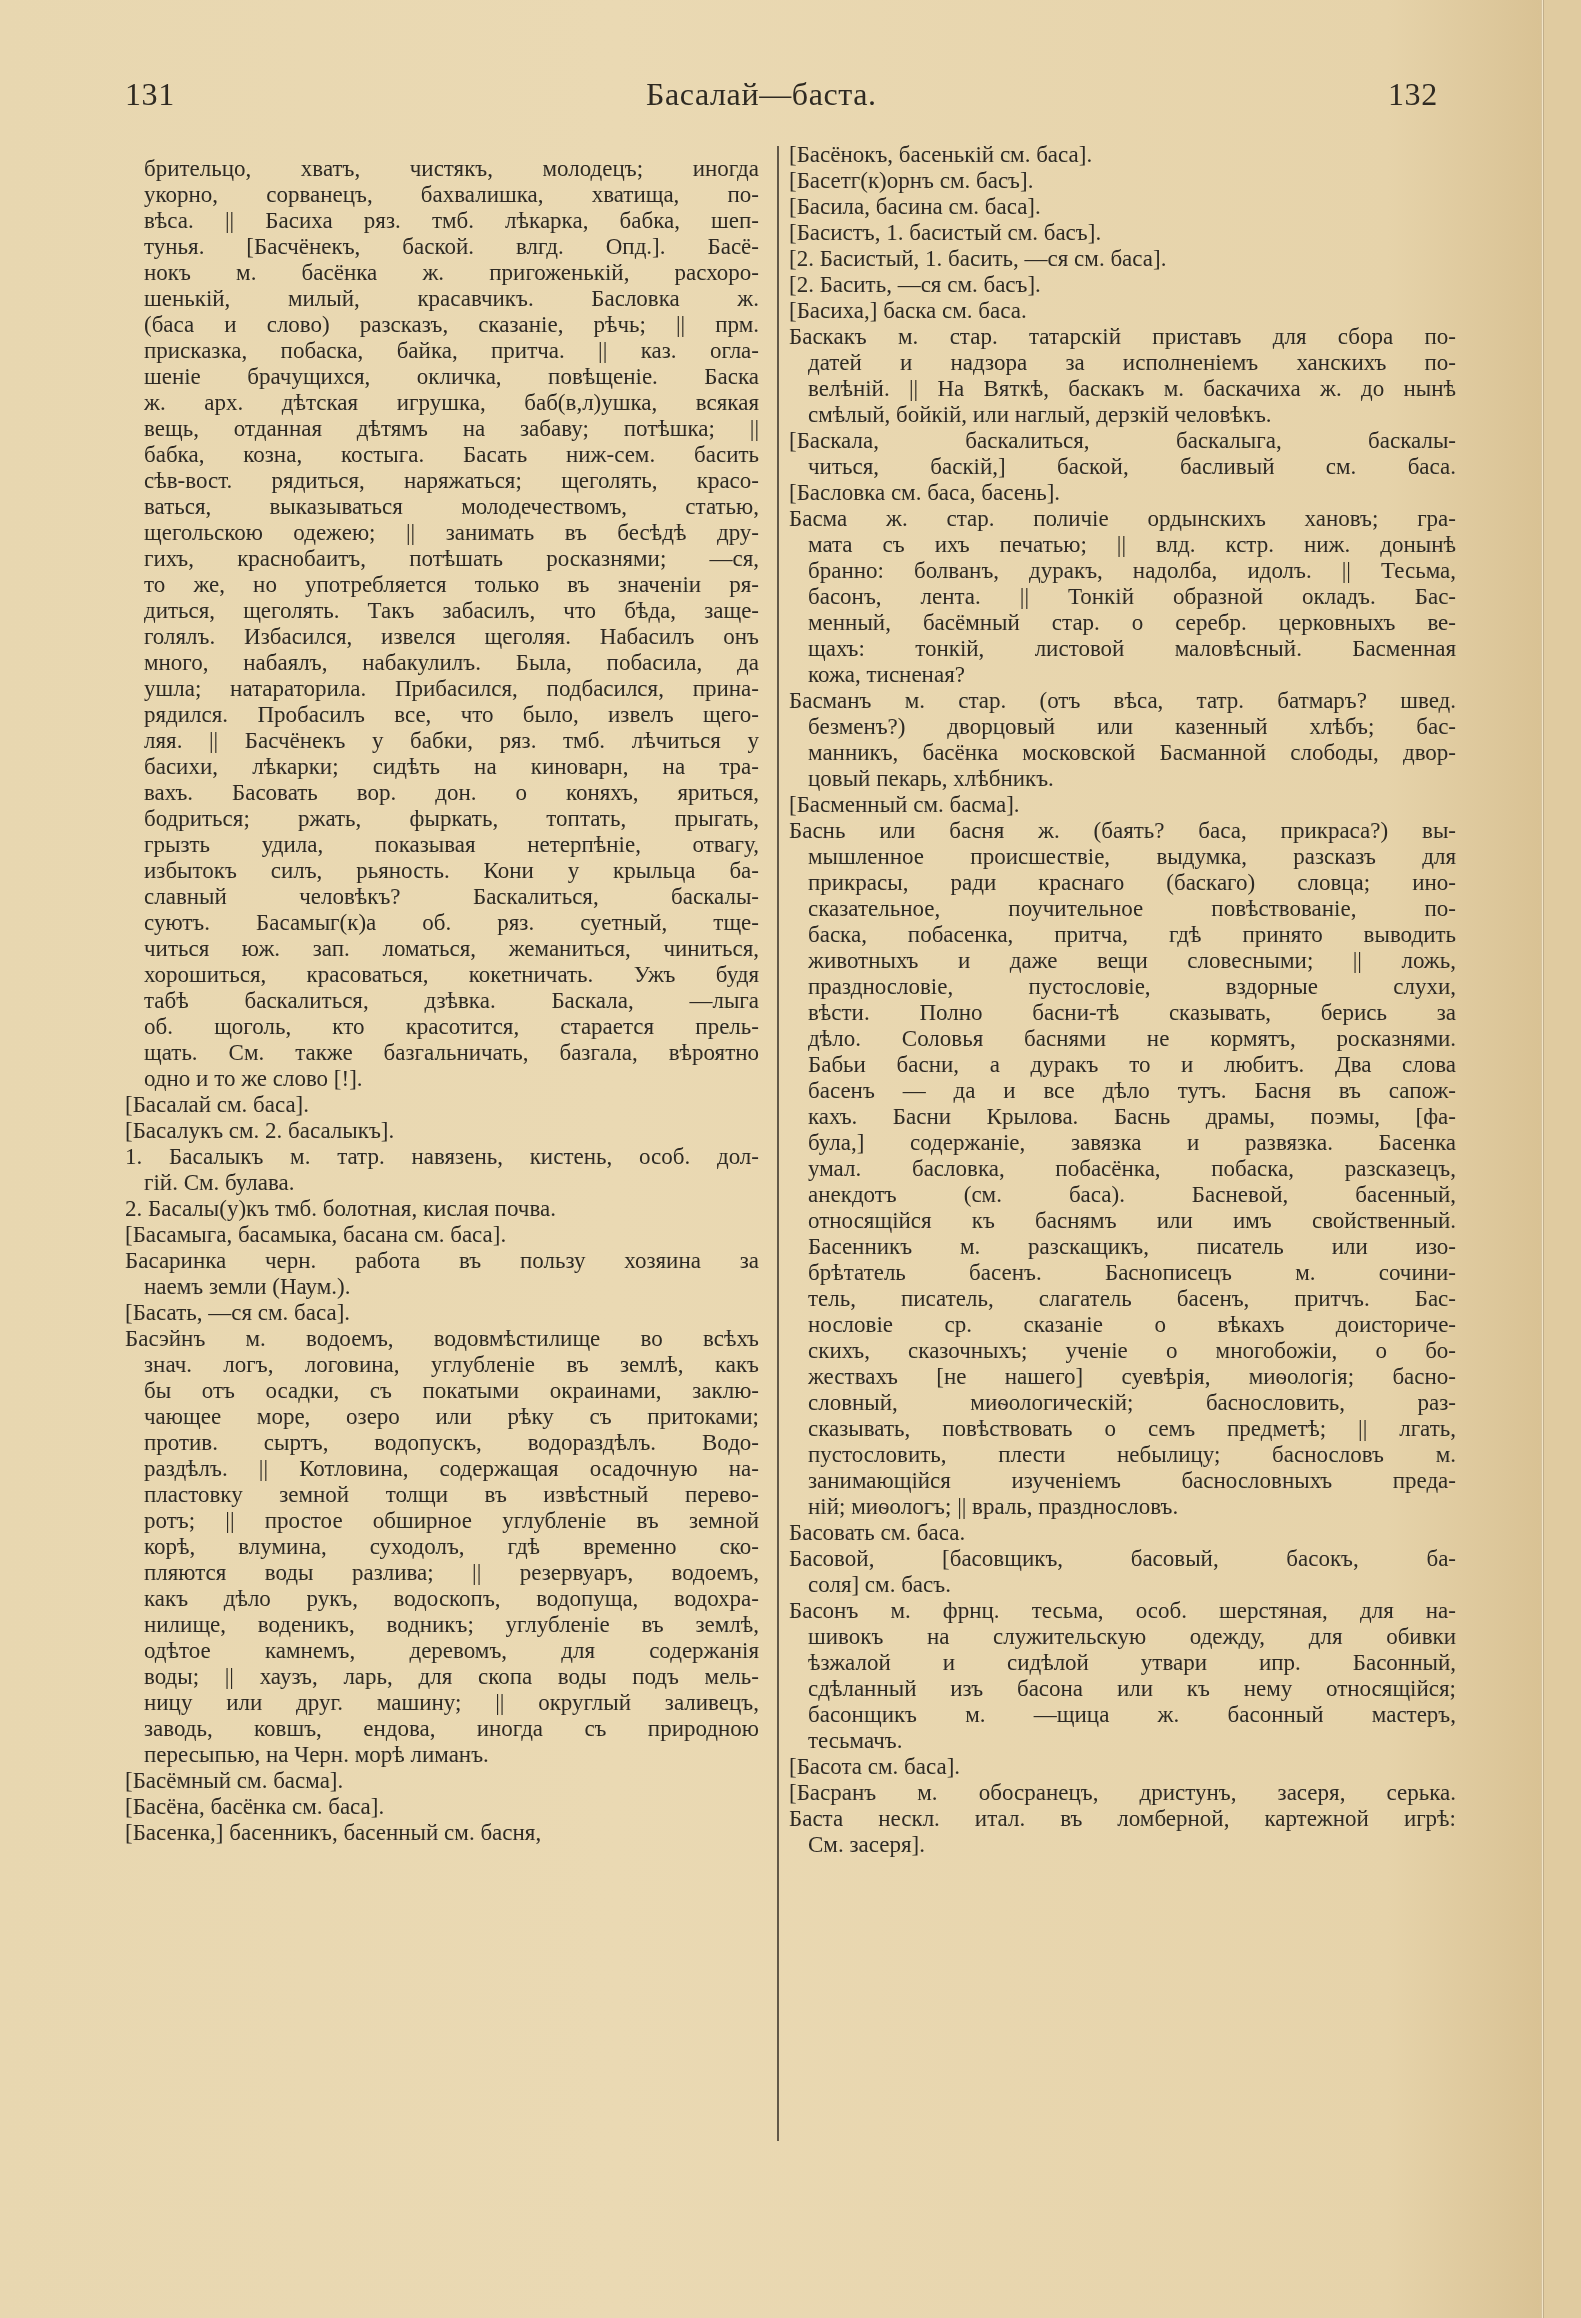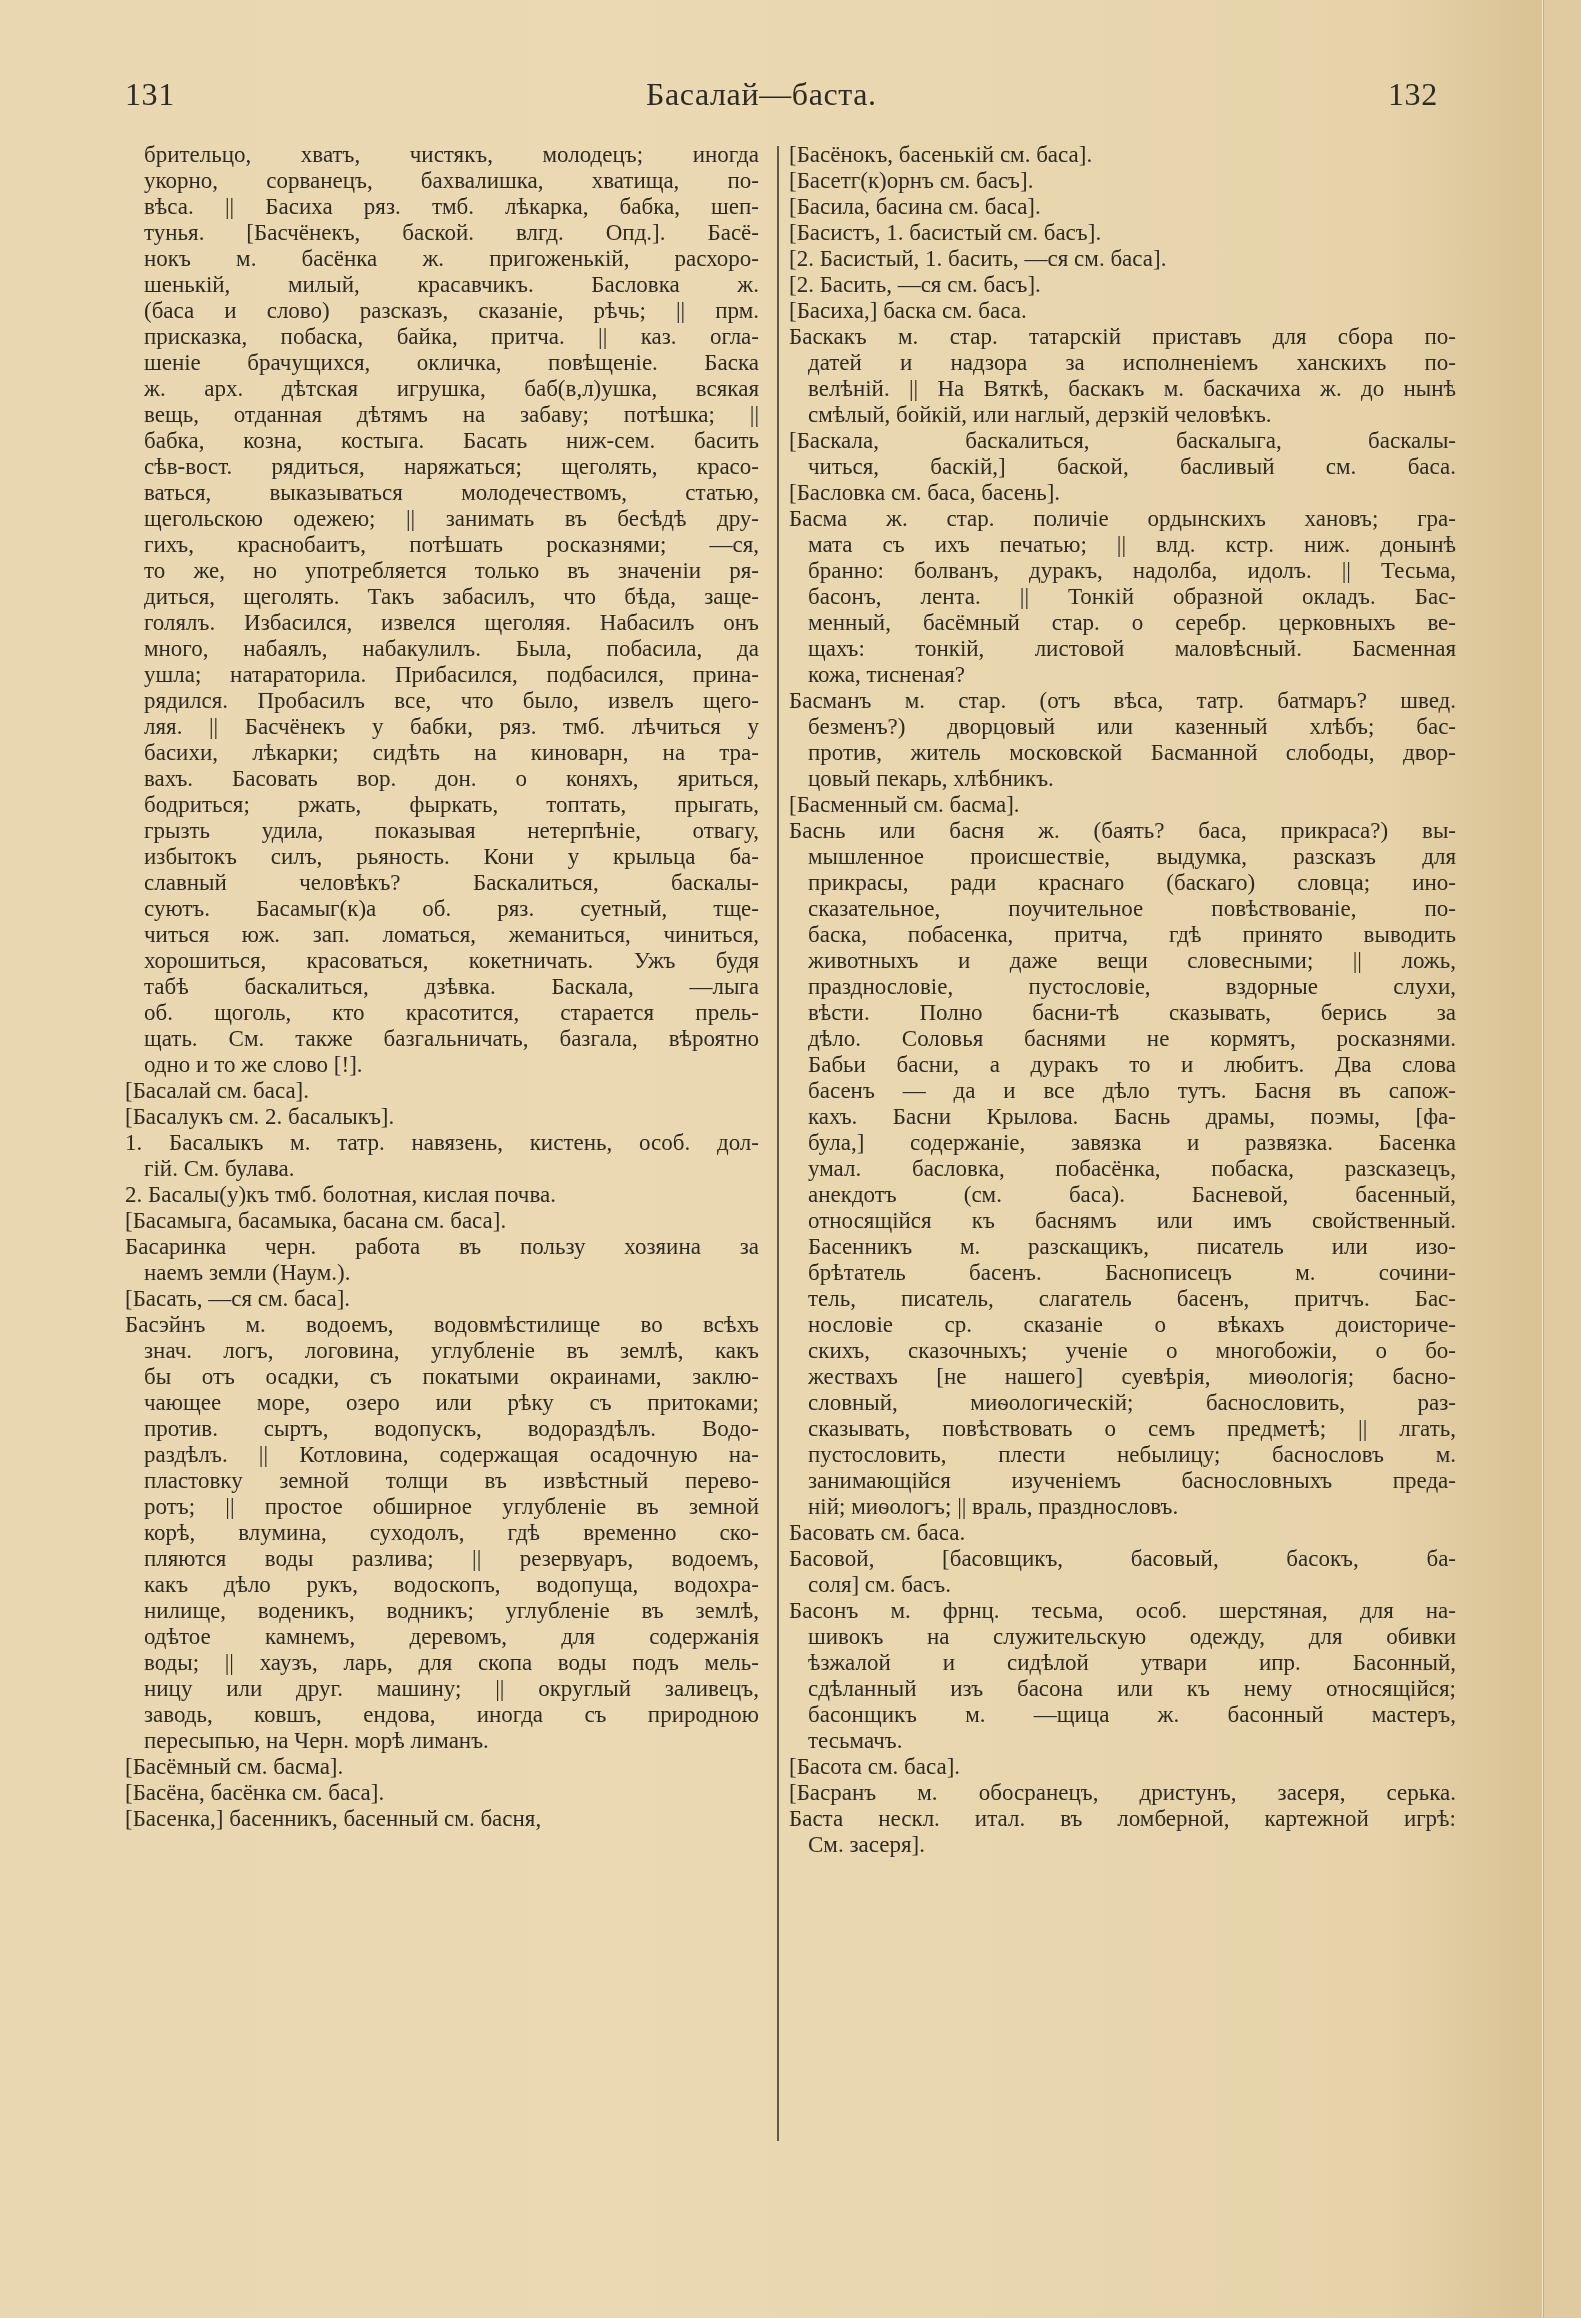"брительцо, хватъ, чистякъ, молодецъ;" .col-left { margin-top: none -> 14px }
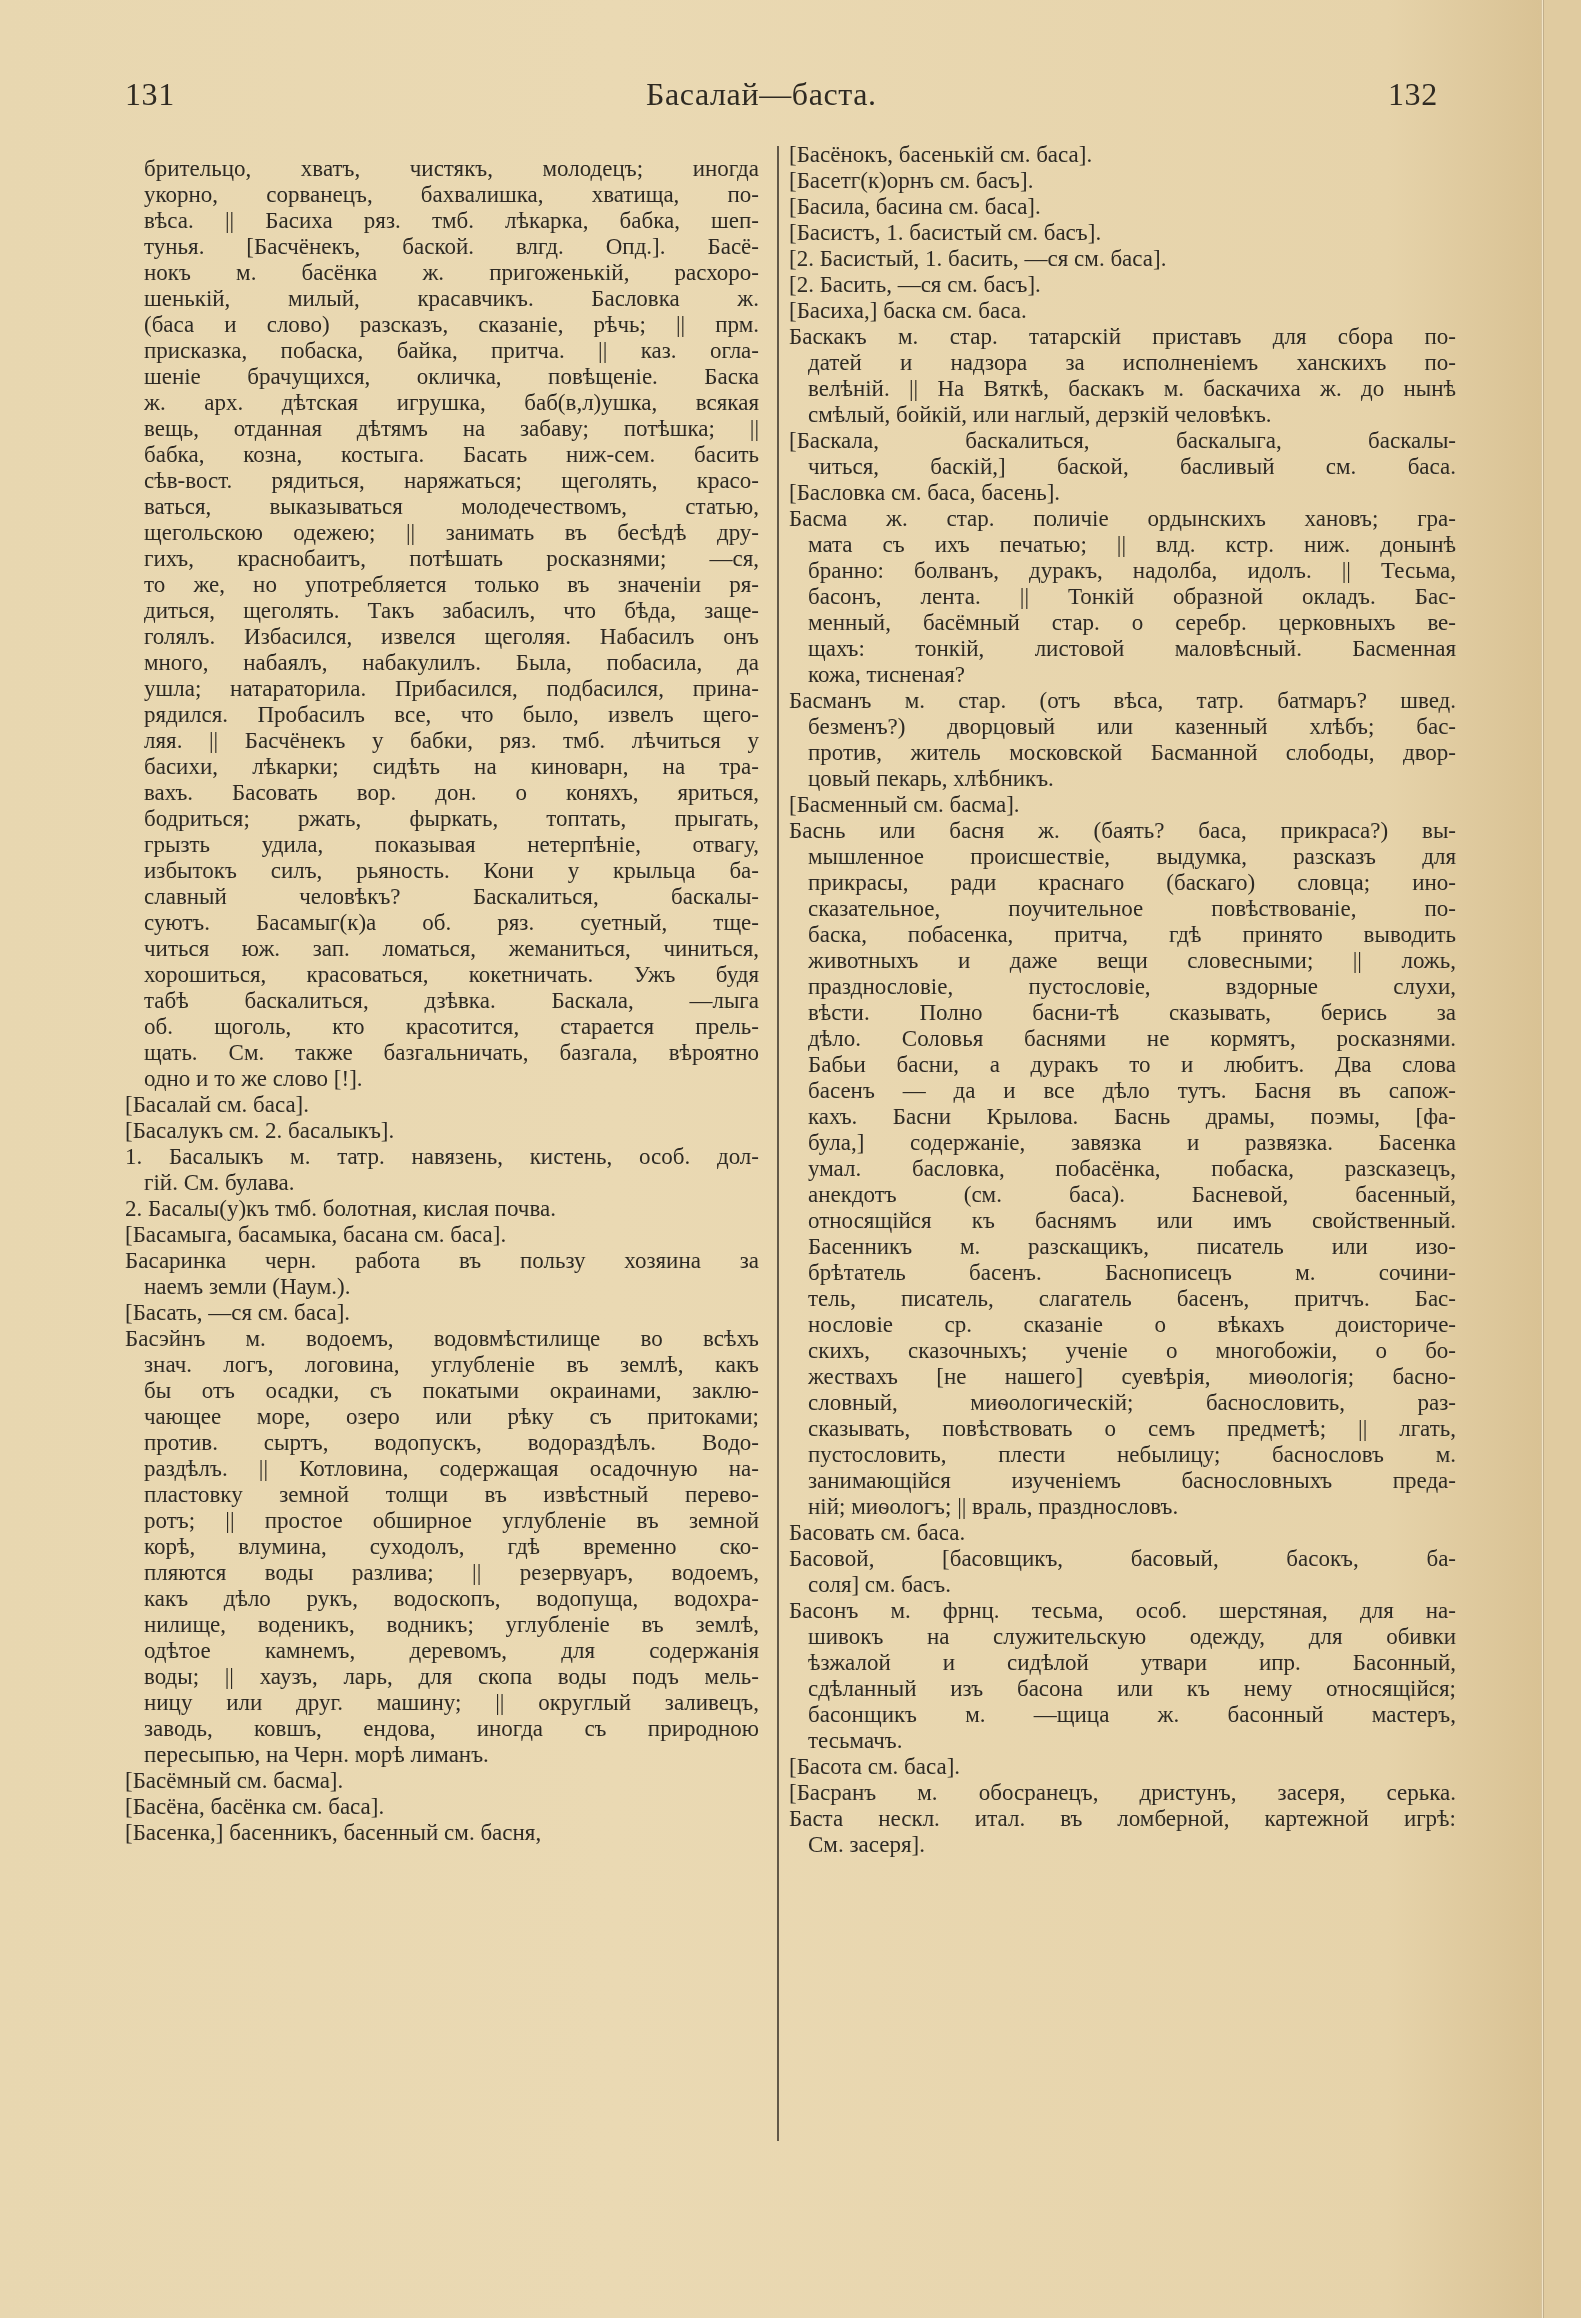"против, житель московской Басманной" div.line { text: против, житель -> манникъ, басёнка }
